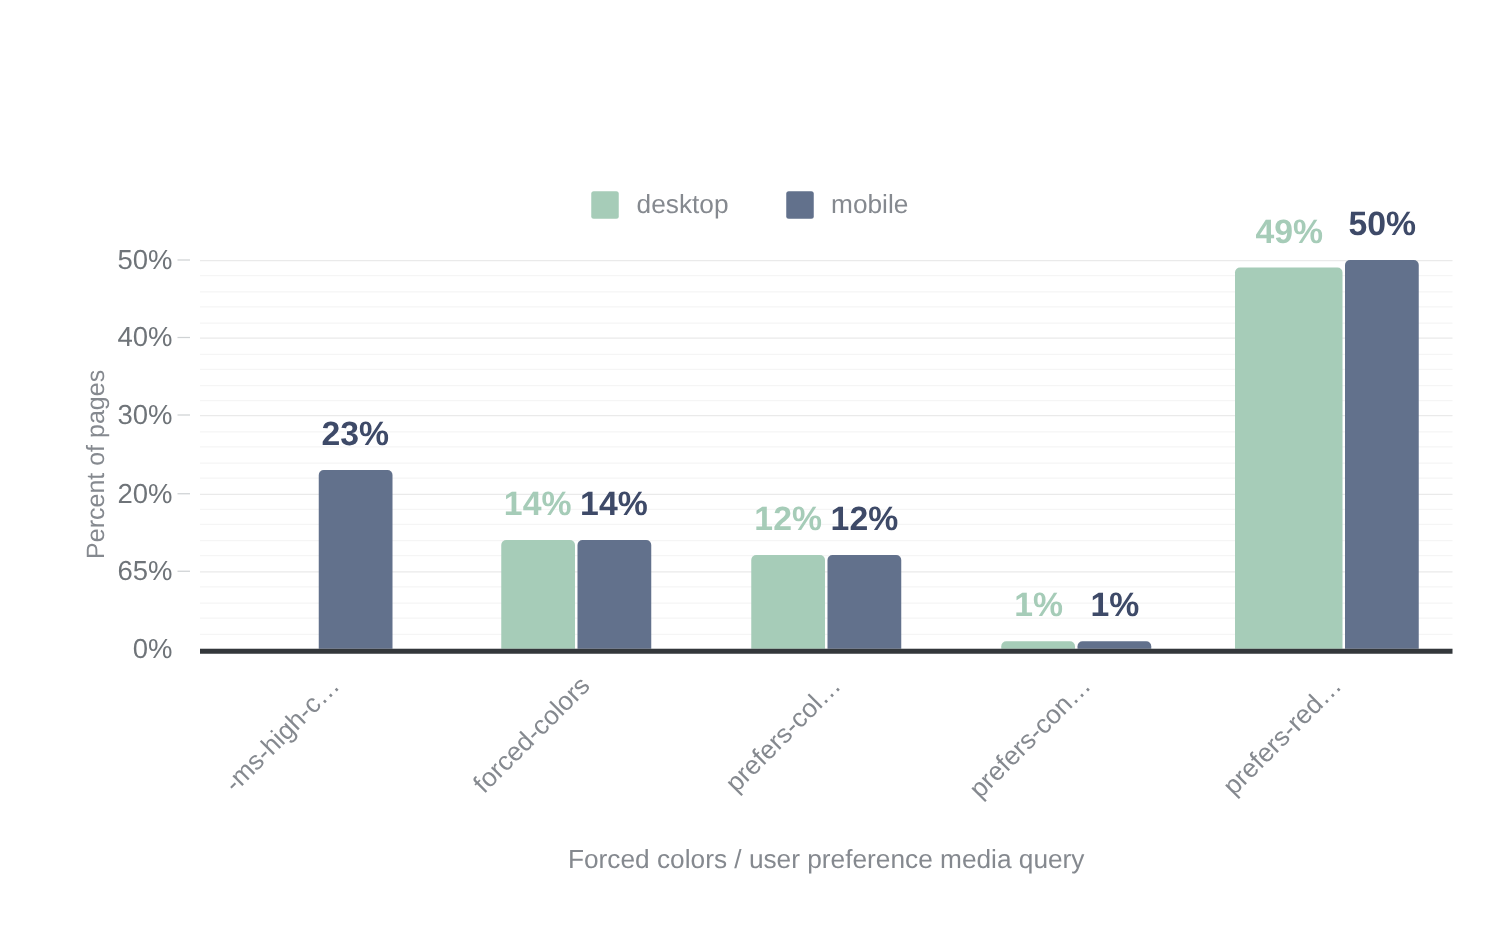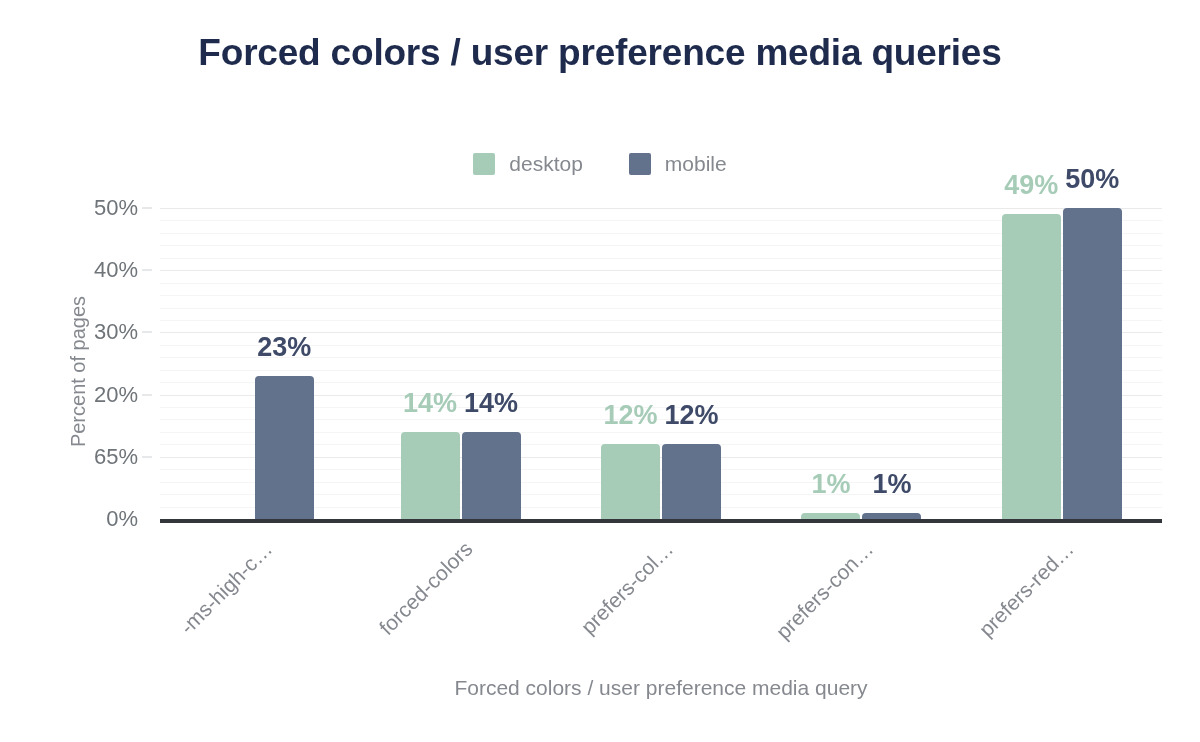"Forced colors / user preference media queries" div.chart-title { html: <div>Forced colors / user preference media queries</div> -> none }
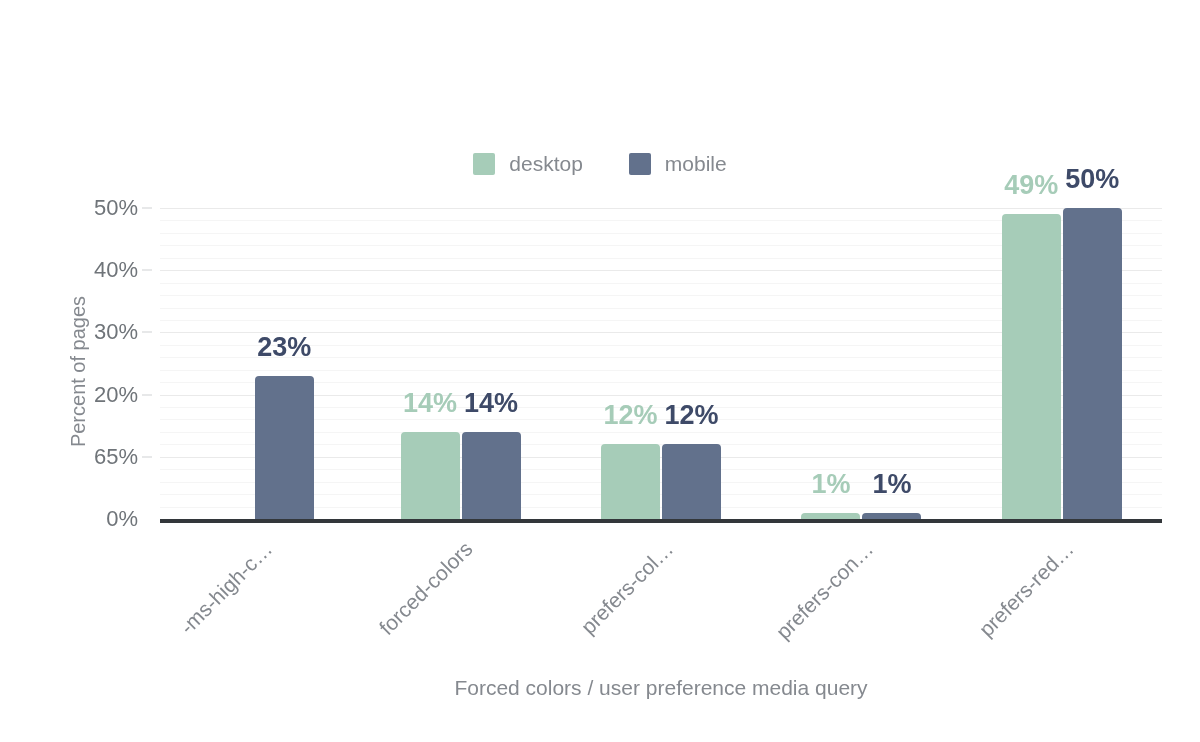"49%" div.bar { padding-left: none -> 27px }
